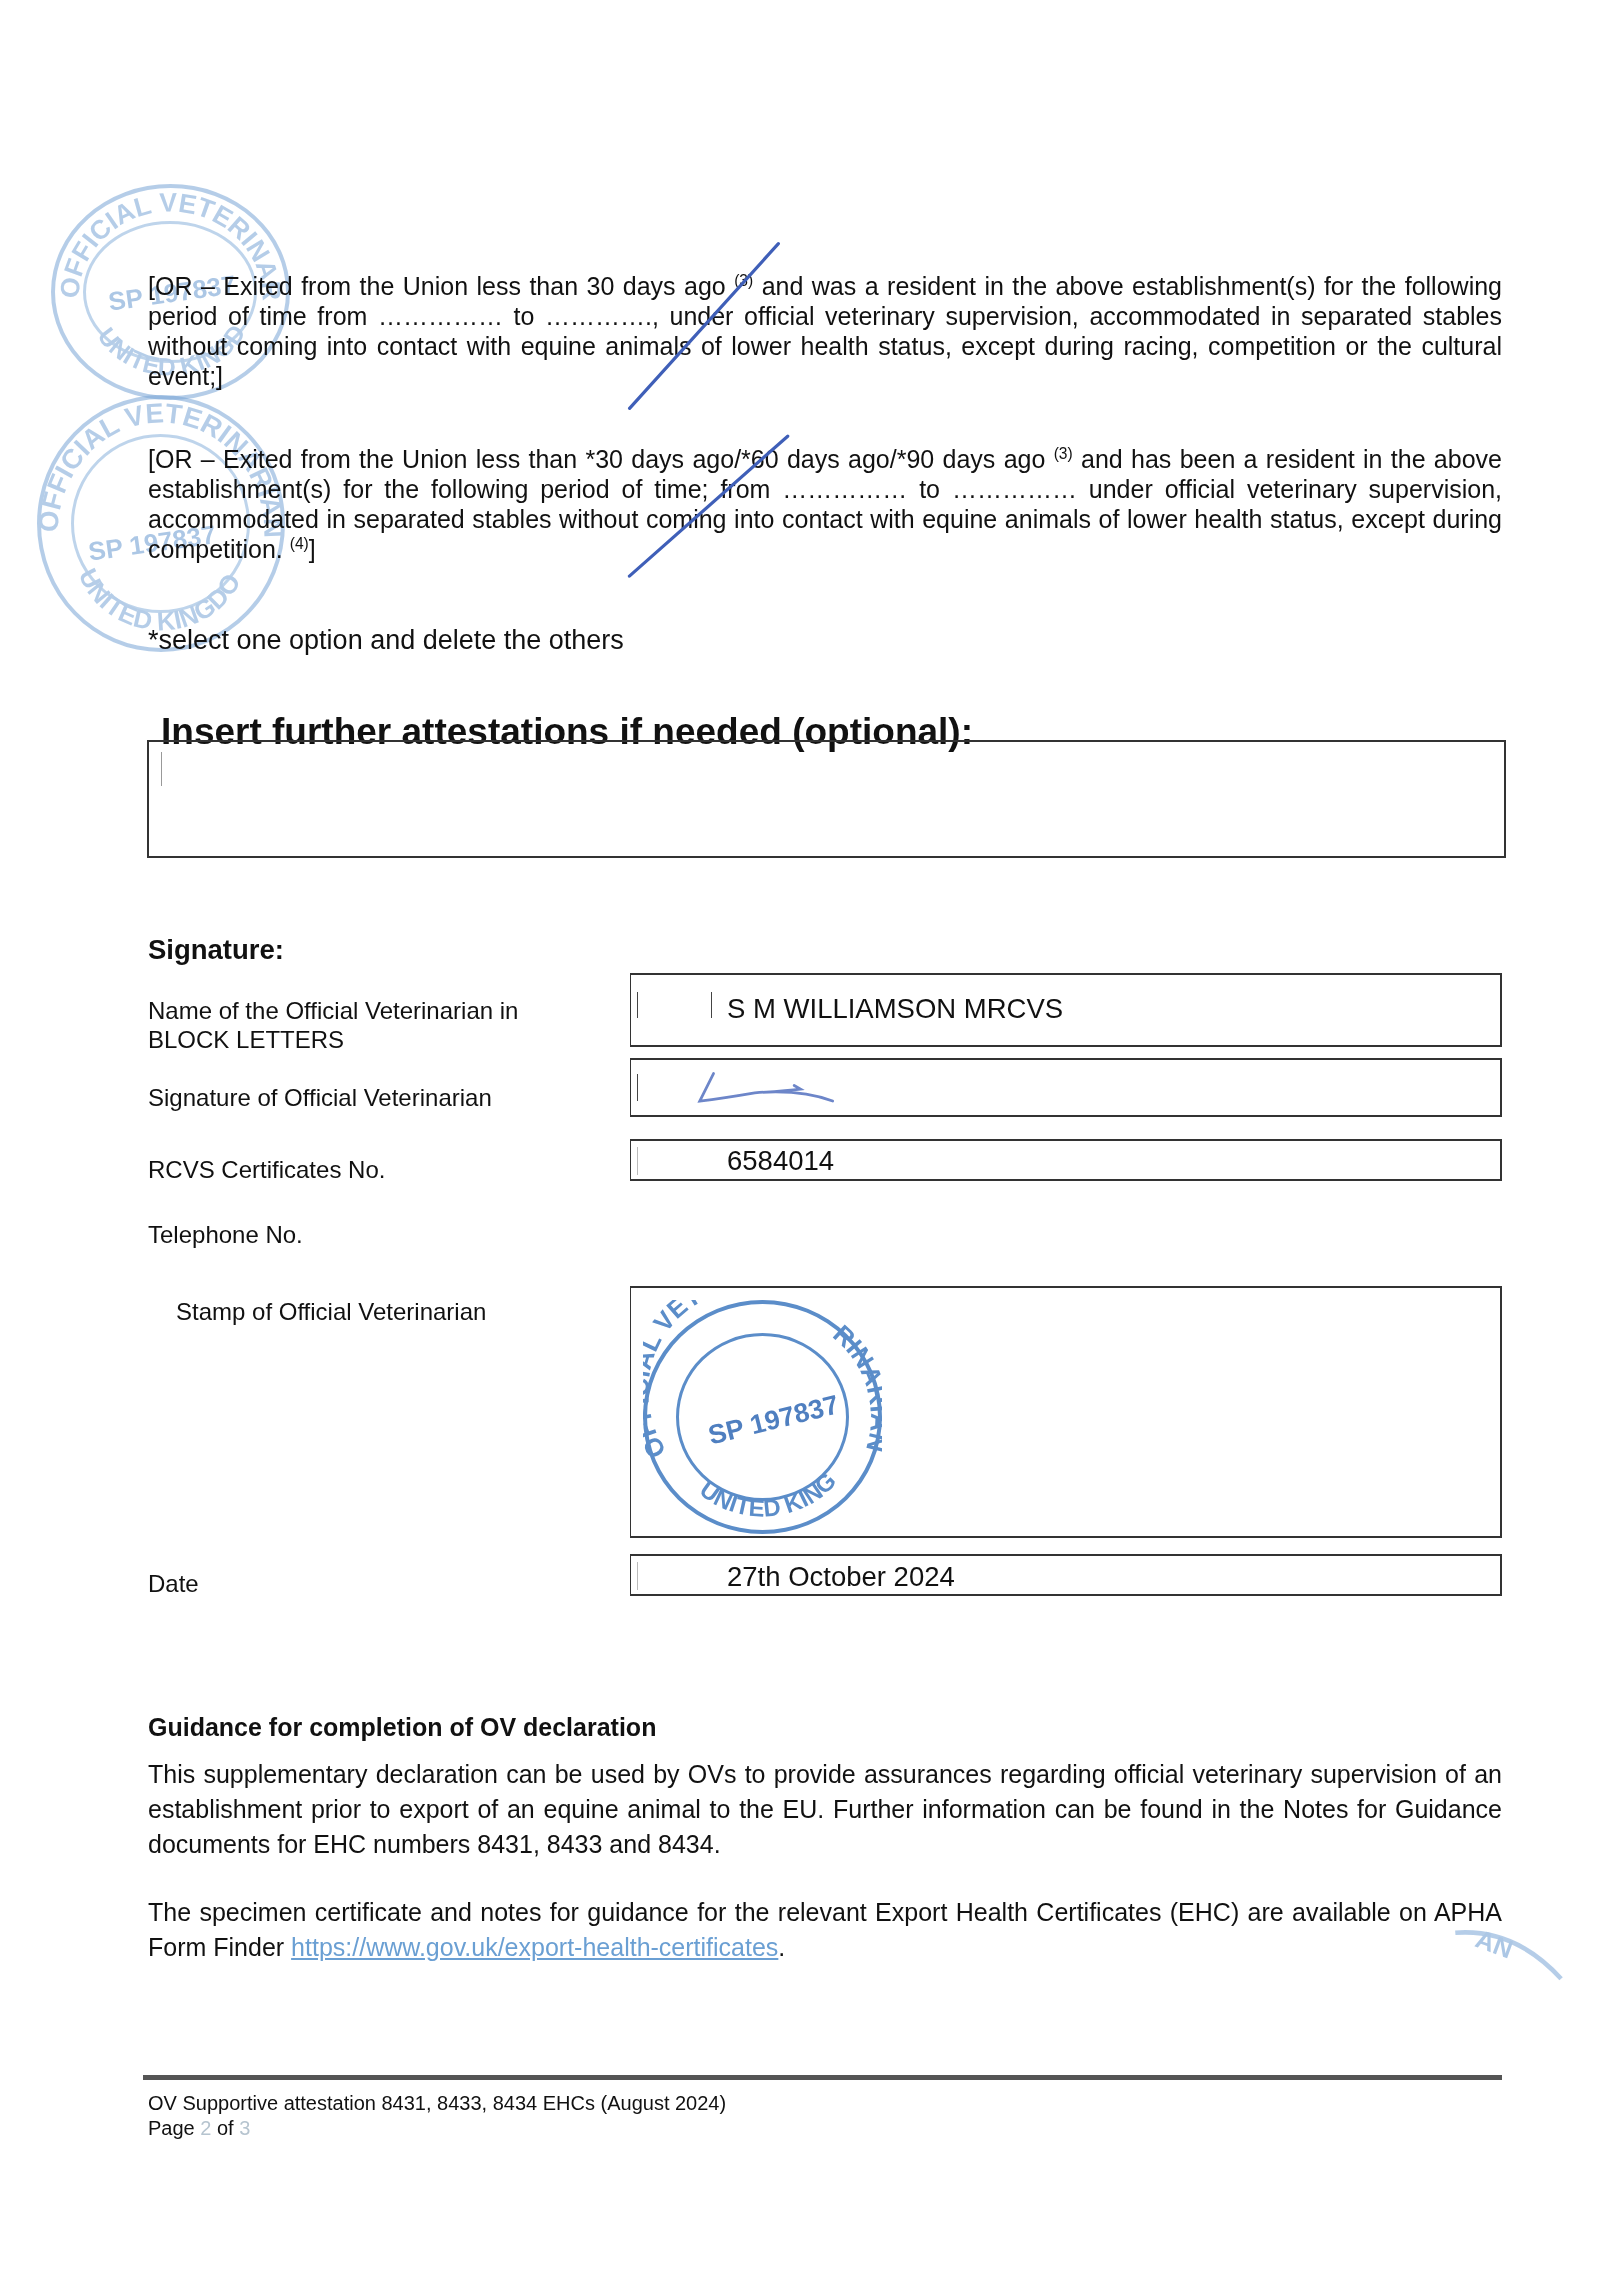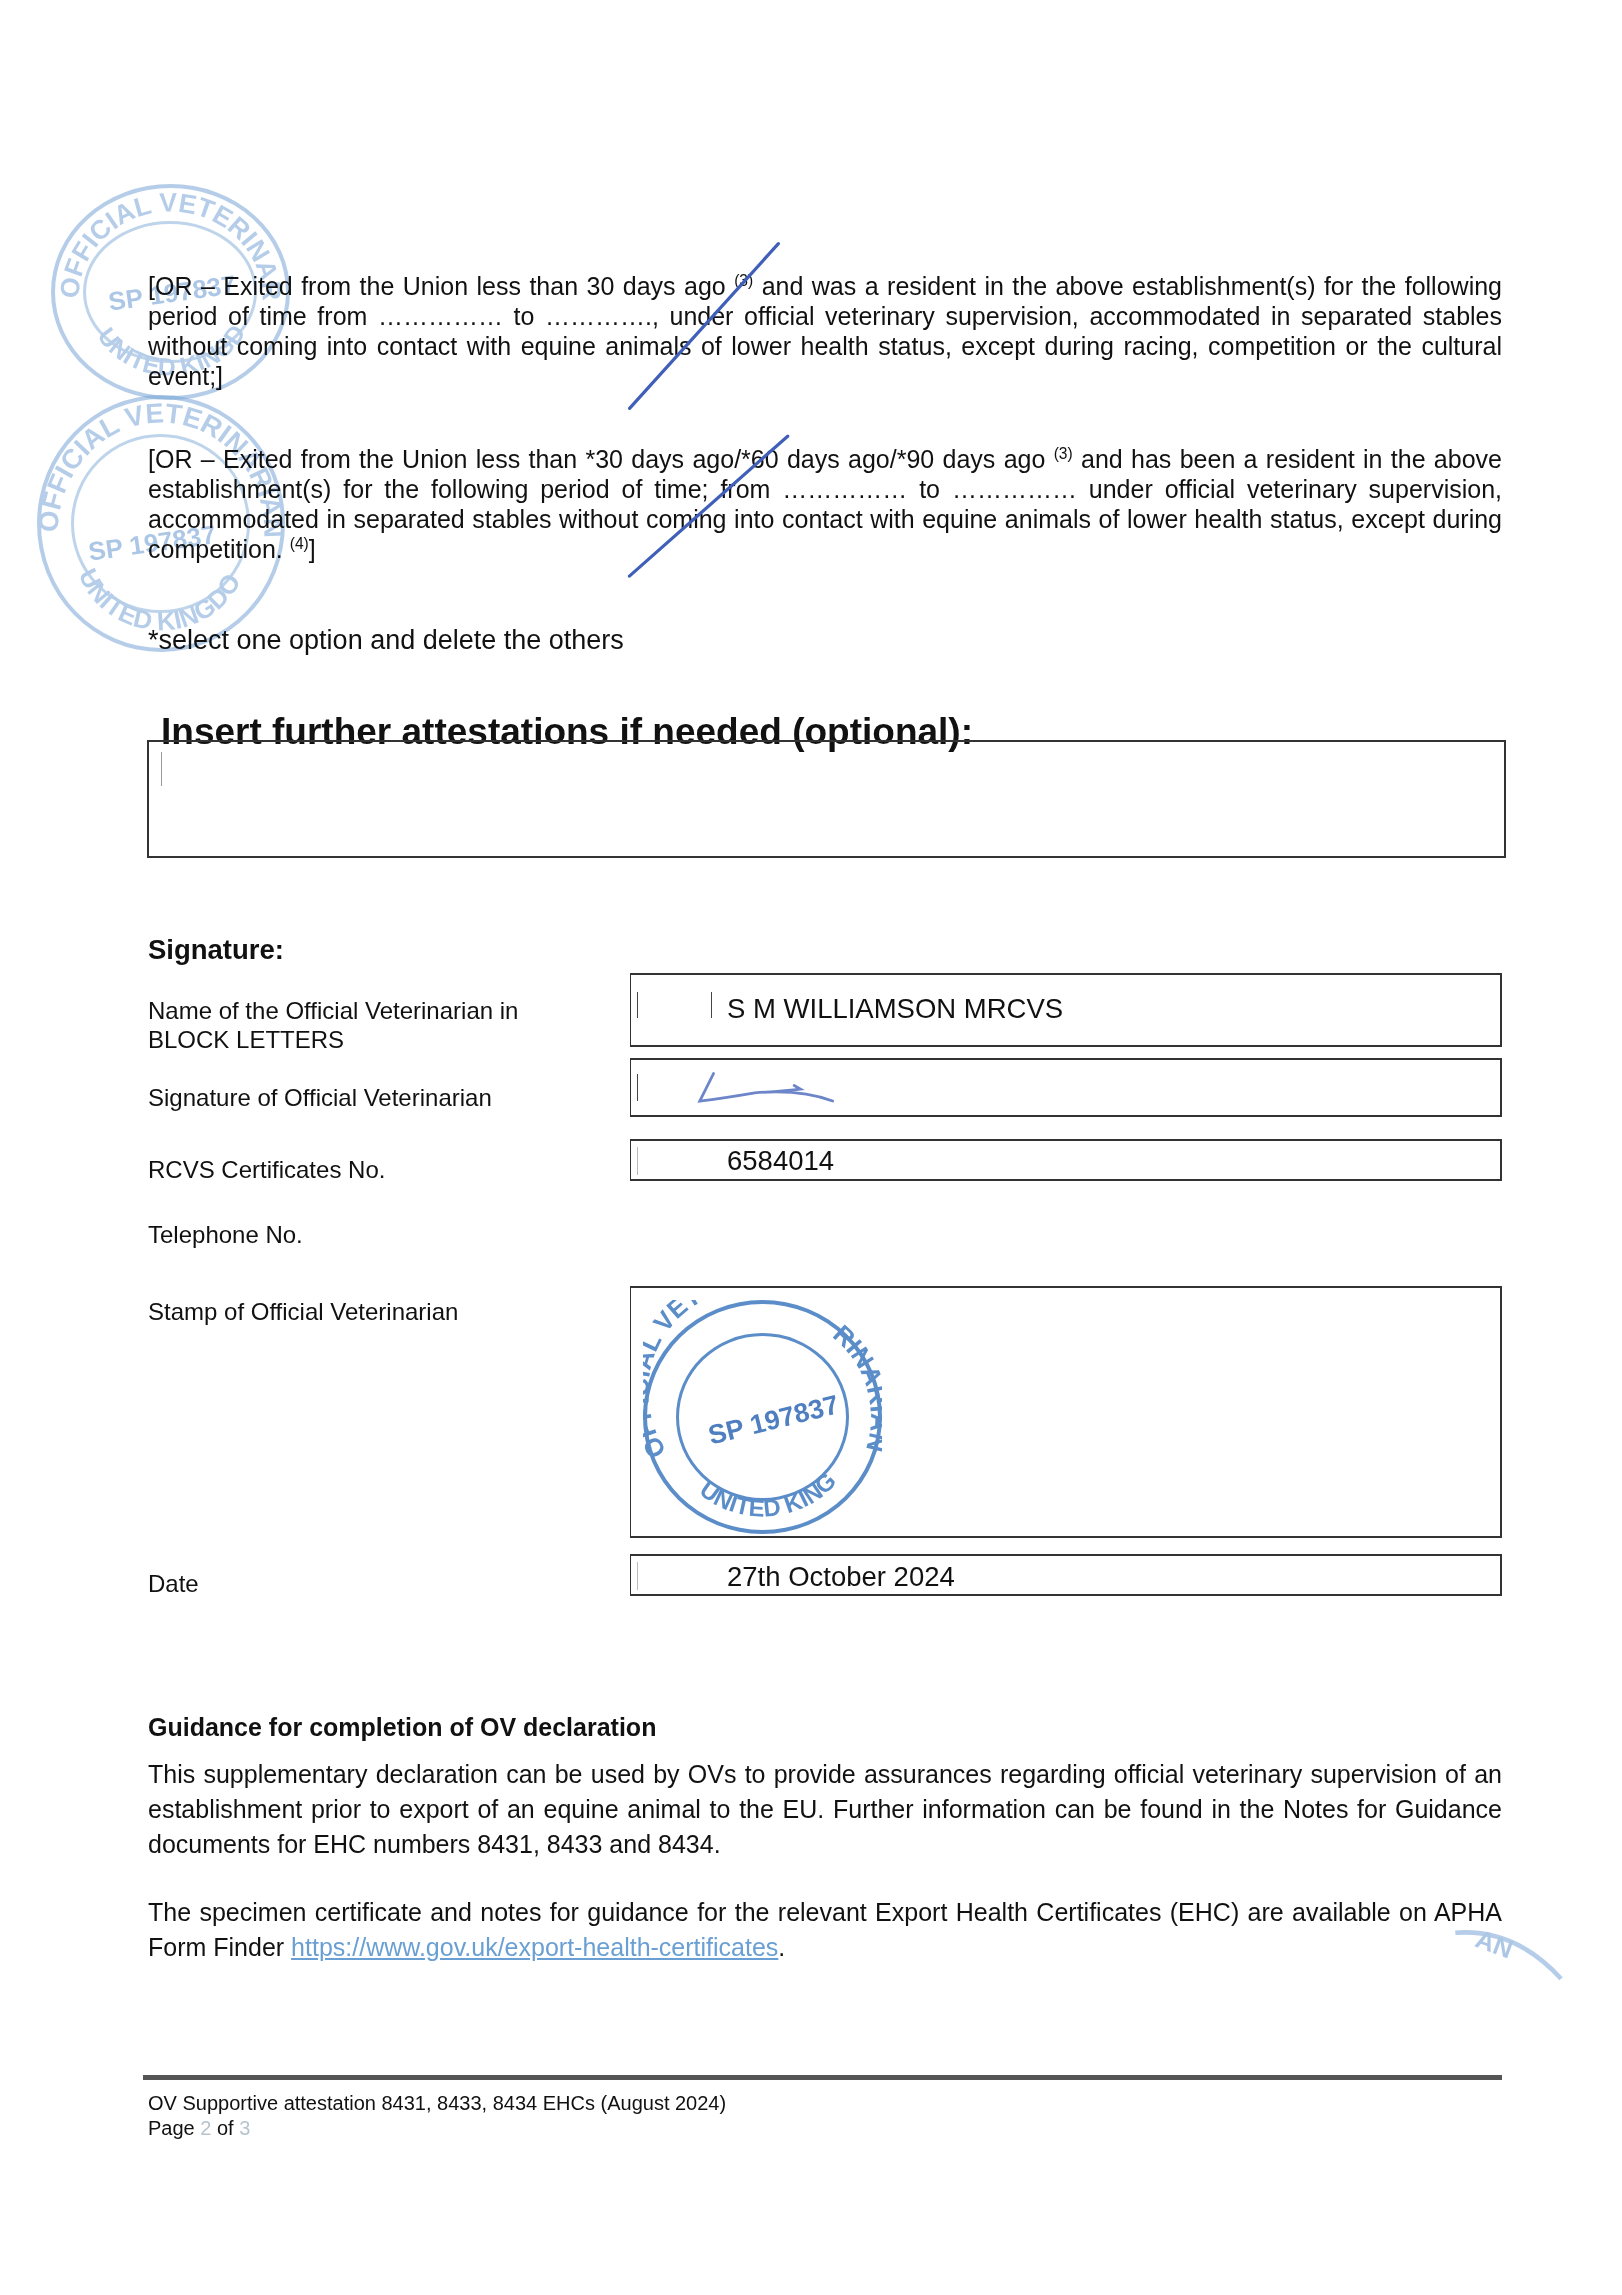"Stamp of Official Veterinarian" div.field-label { margin-left: none -> 28px }
